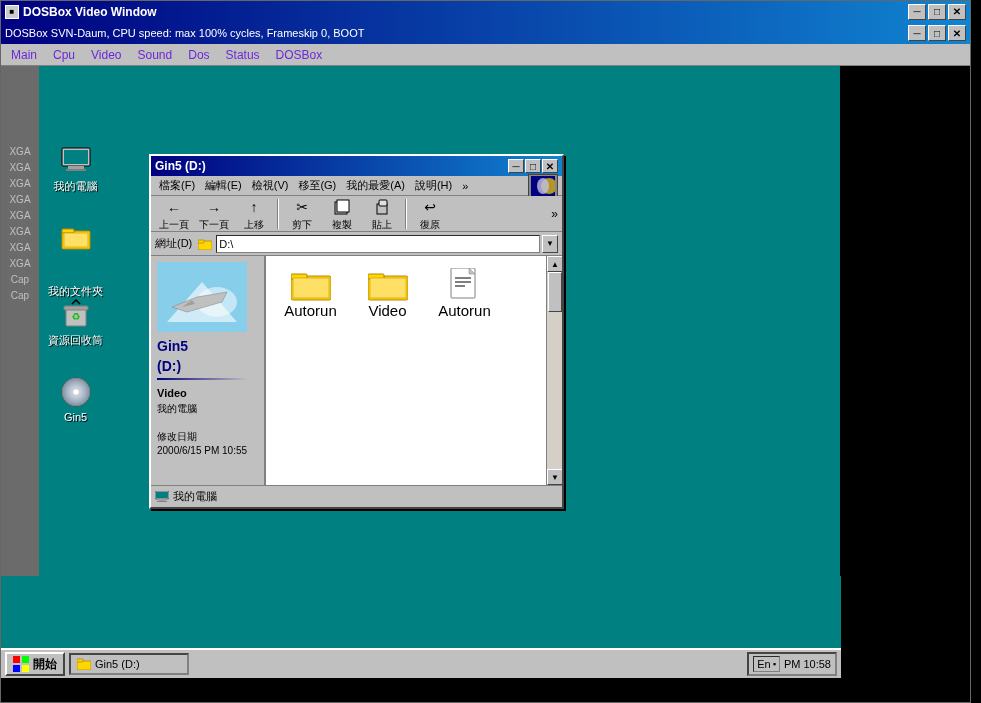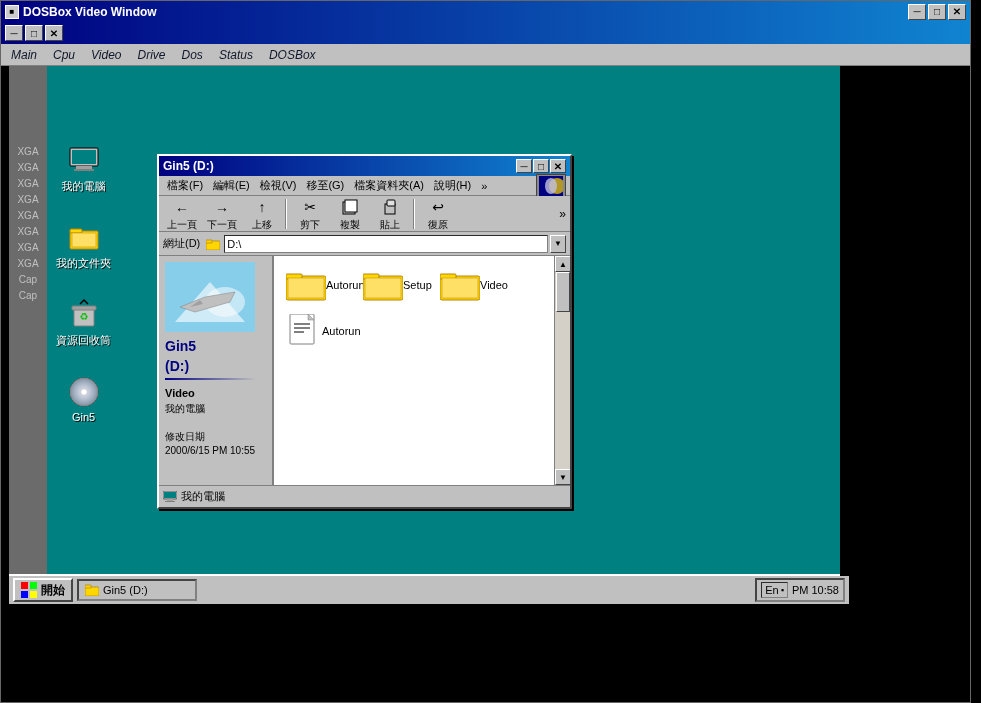"DOSBox SVN-Daum, CPU speed: max" span { html: none -> <span>DOSBox SVN-Daum, CPU speed: max 100% cycles, Frameskip 0, BOOT</span> }
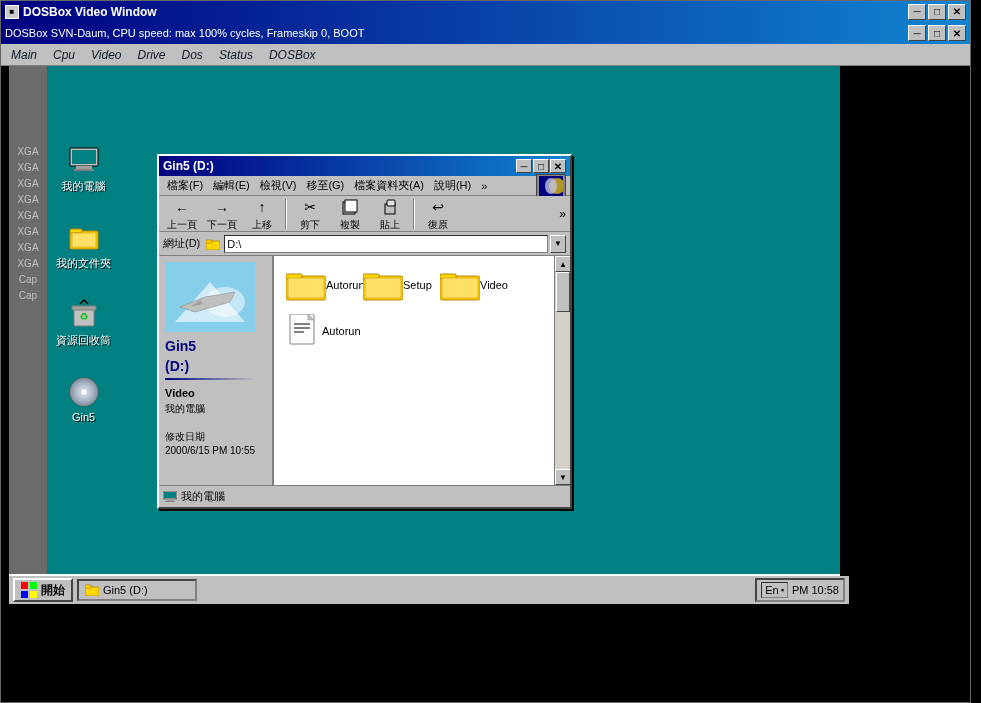"Main" .menu-item { color: #0f172a -> #6d28d9; font-style: italic -> none }
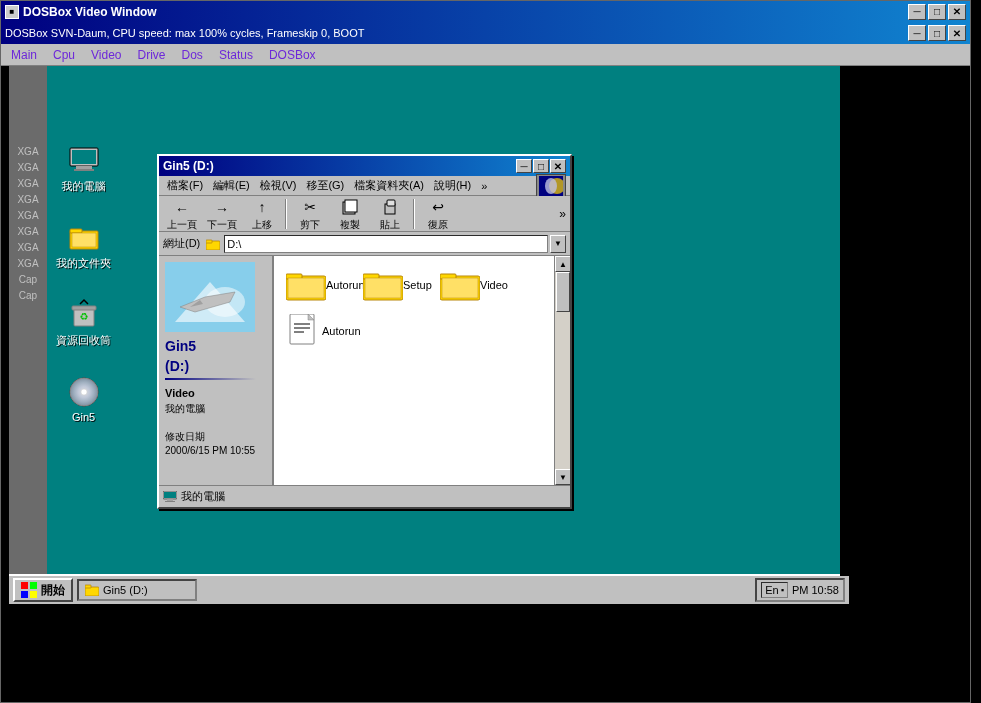"Drive" span.menu-item { text: Drive -> Sound }
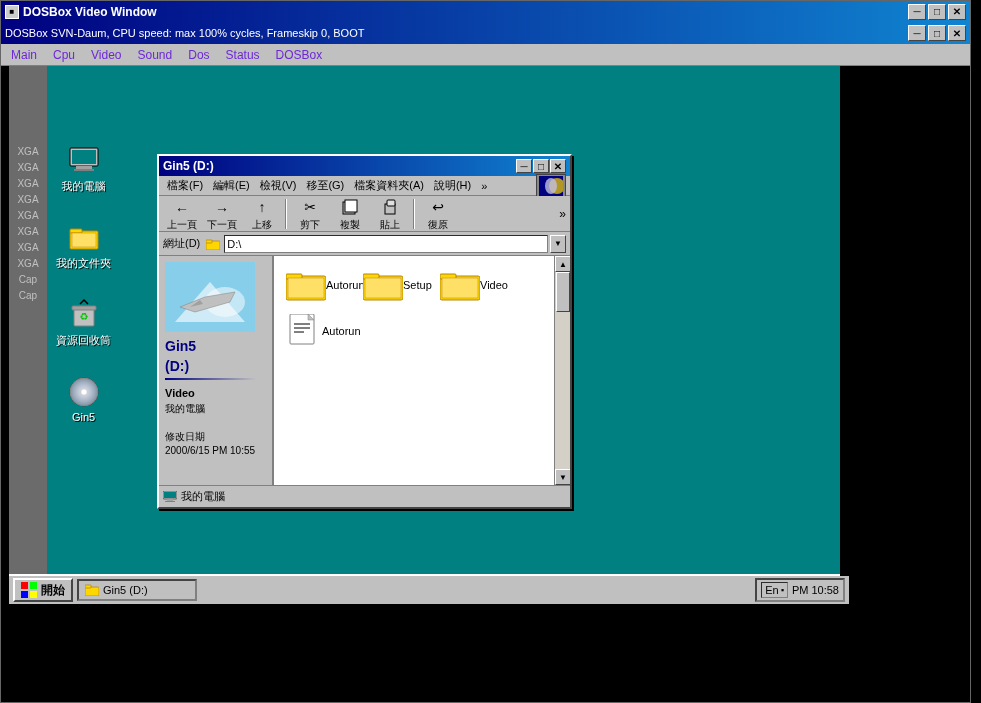"XGA" #win98-desktop { height: 538px -> 612px; left: 8px -> 0 }
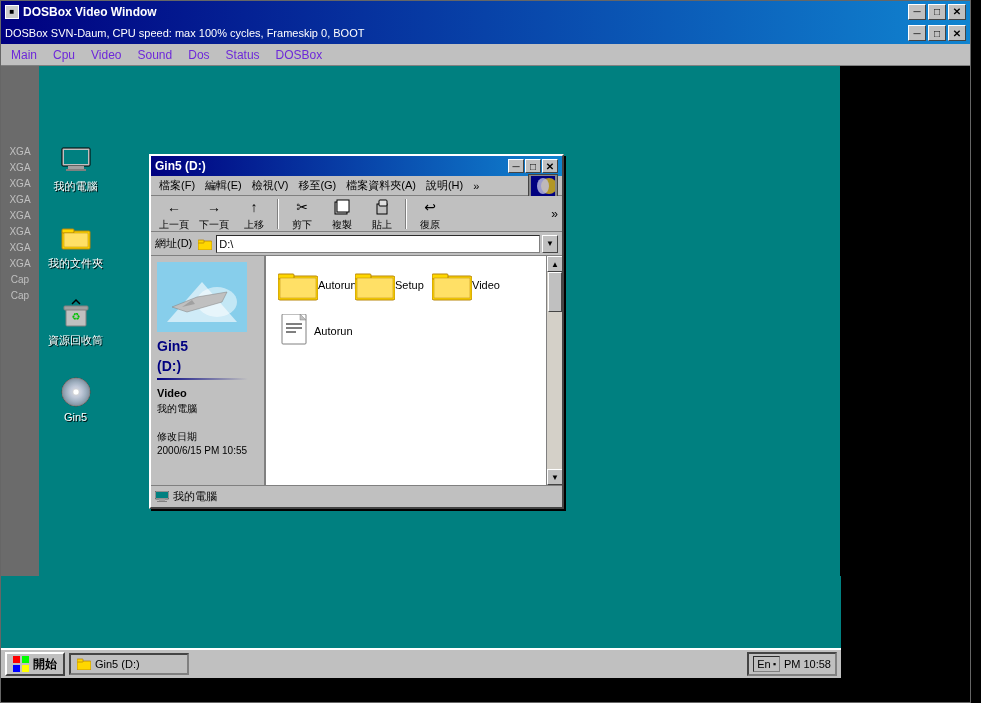"檔案資料夾(A)" span.exp-menu-item { text: 檔案資料夾 -> 我的最愛 }
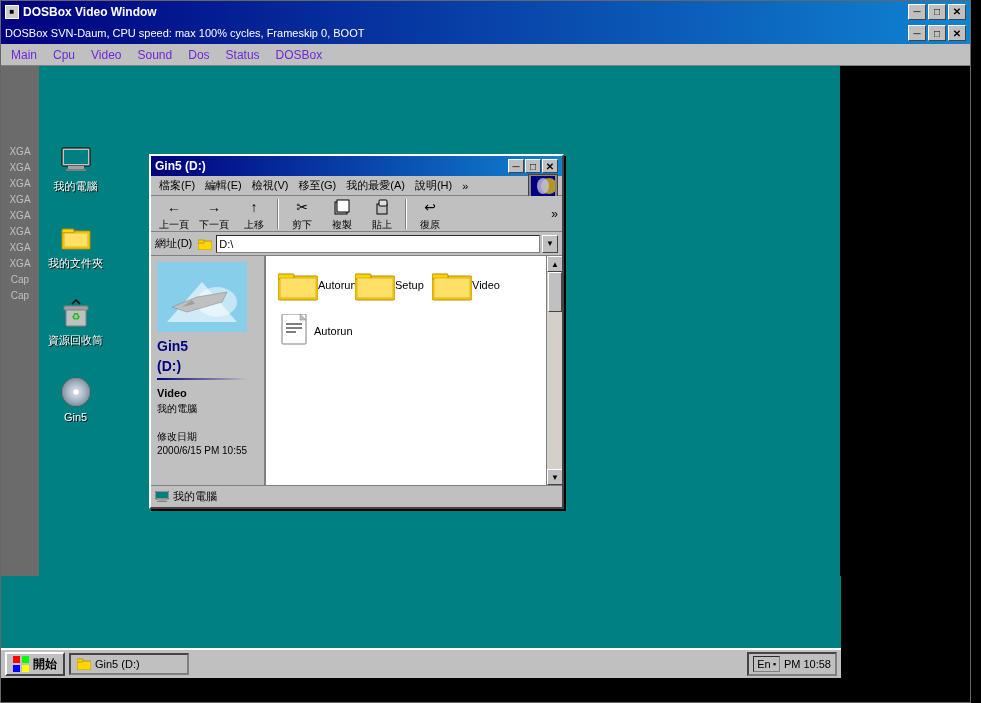"我的文件夾" div.desktop-icon { gap: none -> 28px }
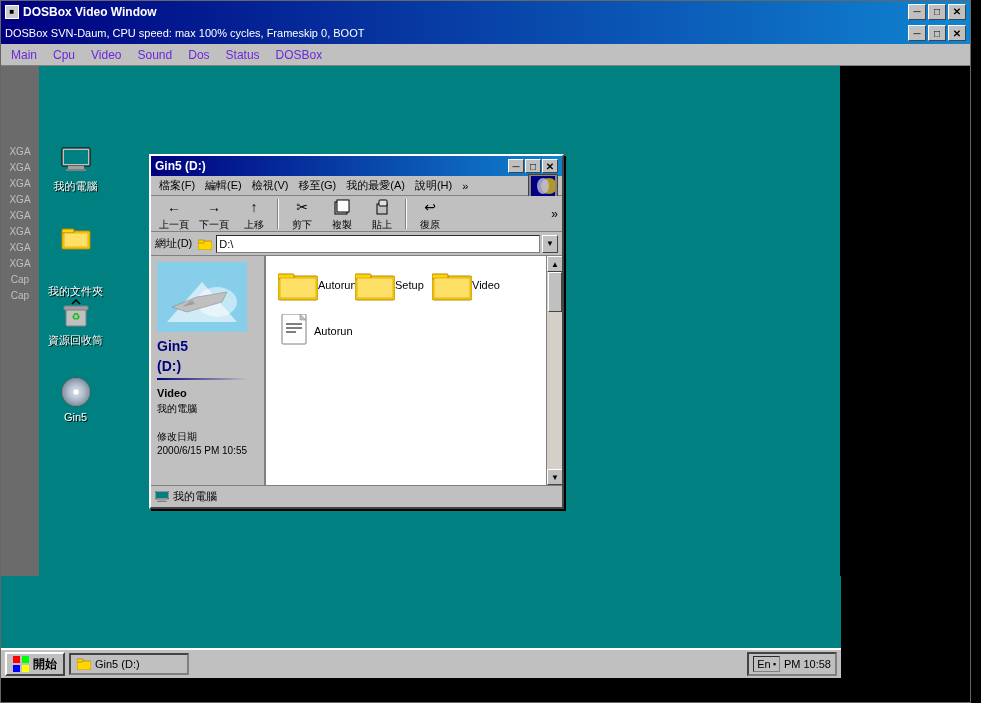"Autorun" .folder-item { flex-direction: row -> column; font-size: 11px -> 15px }
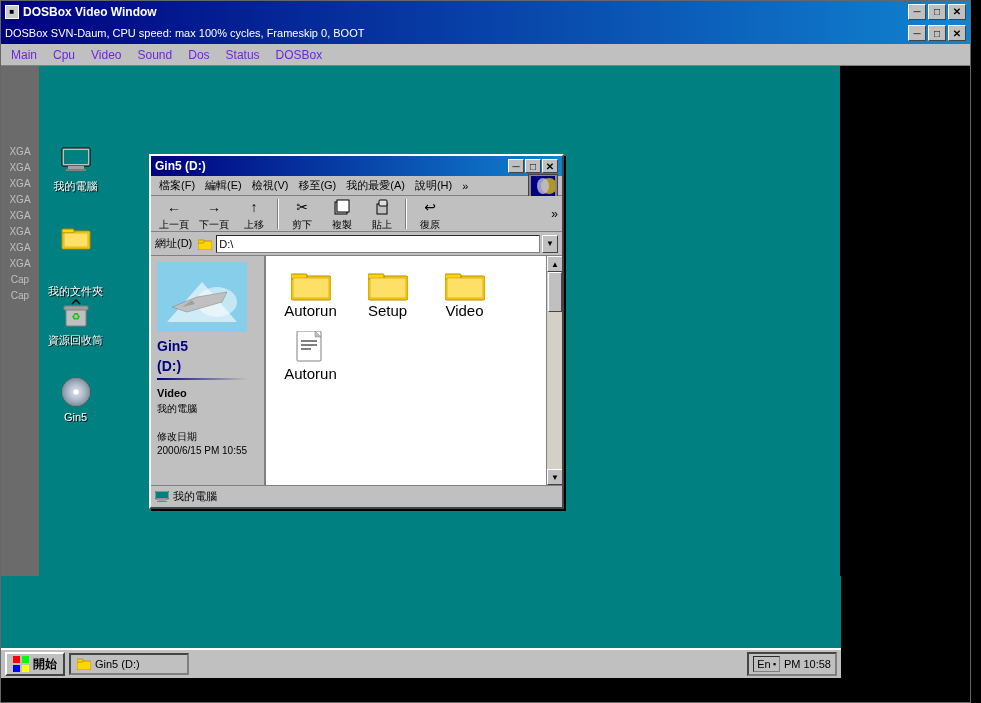"Setup" div.folder-item { html: <div> <div> <svg> <rect></rect> <rect></rect> <rect></rect> </svg> </div> <span>Setup</span> </div> -> none }
